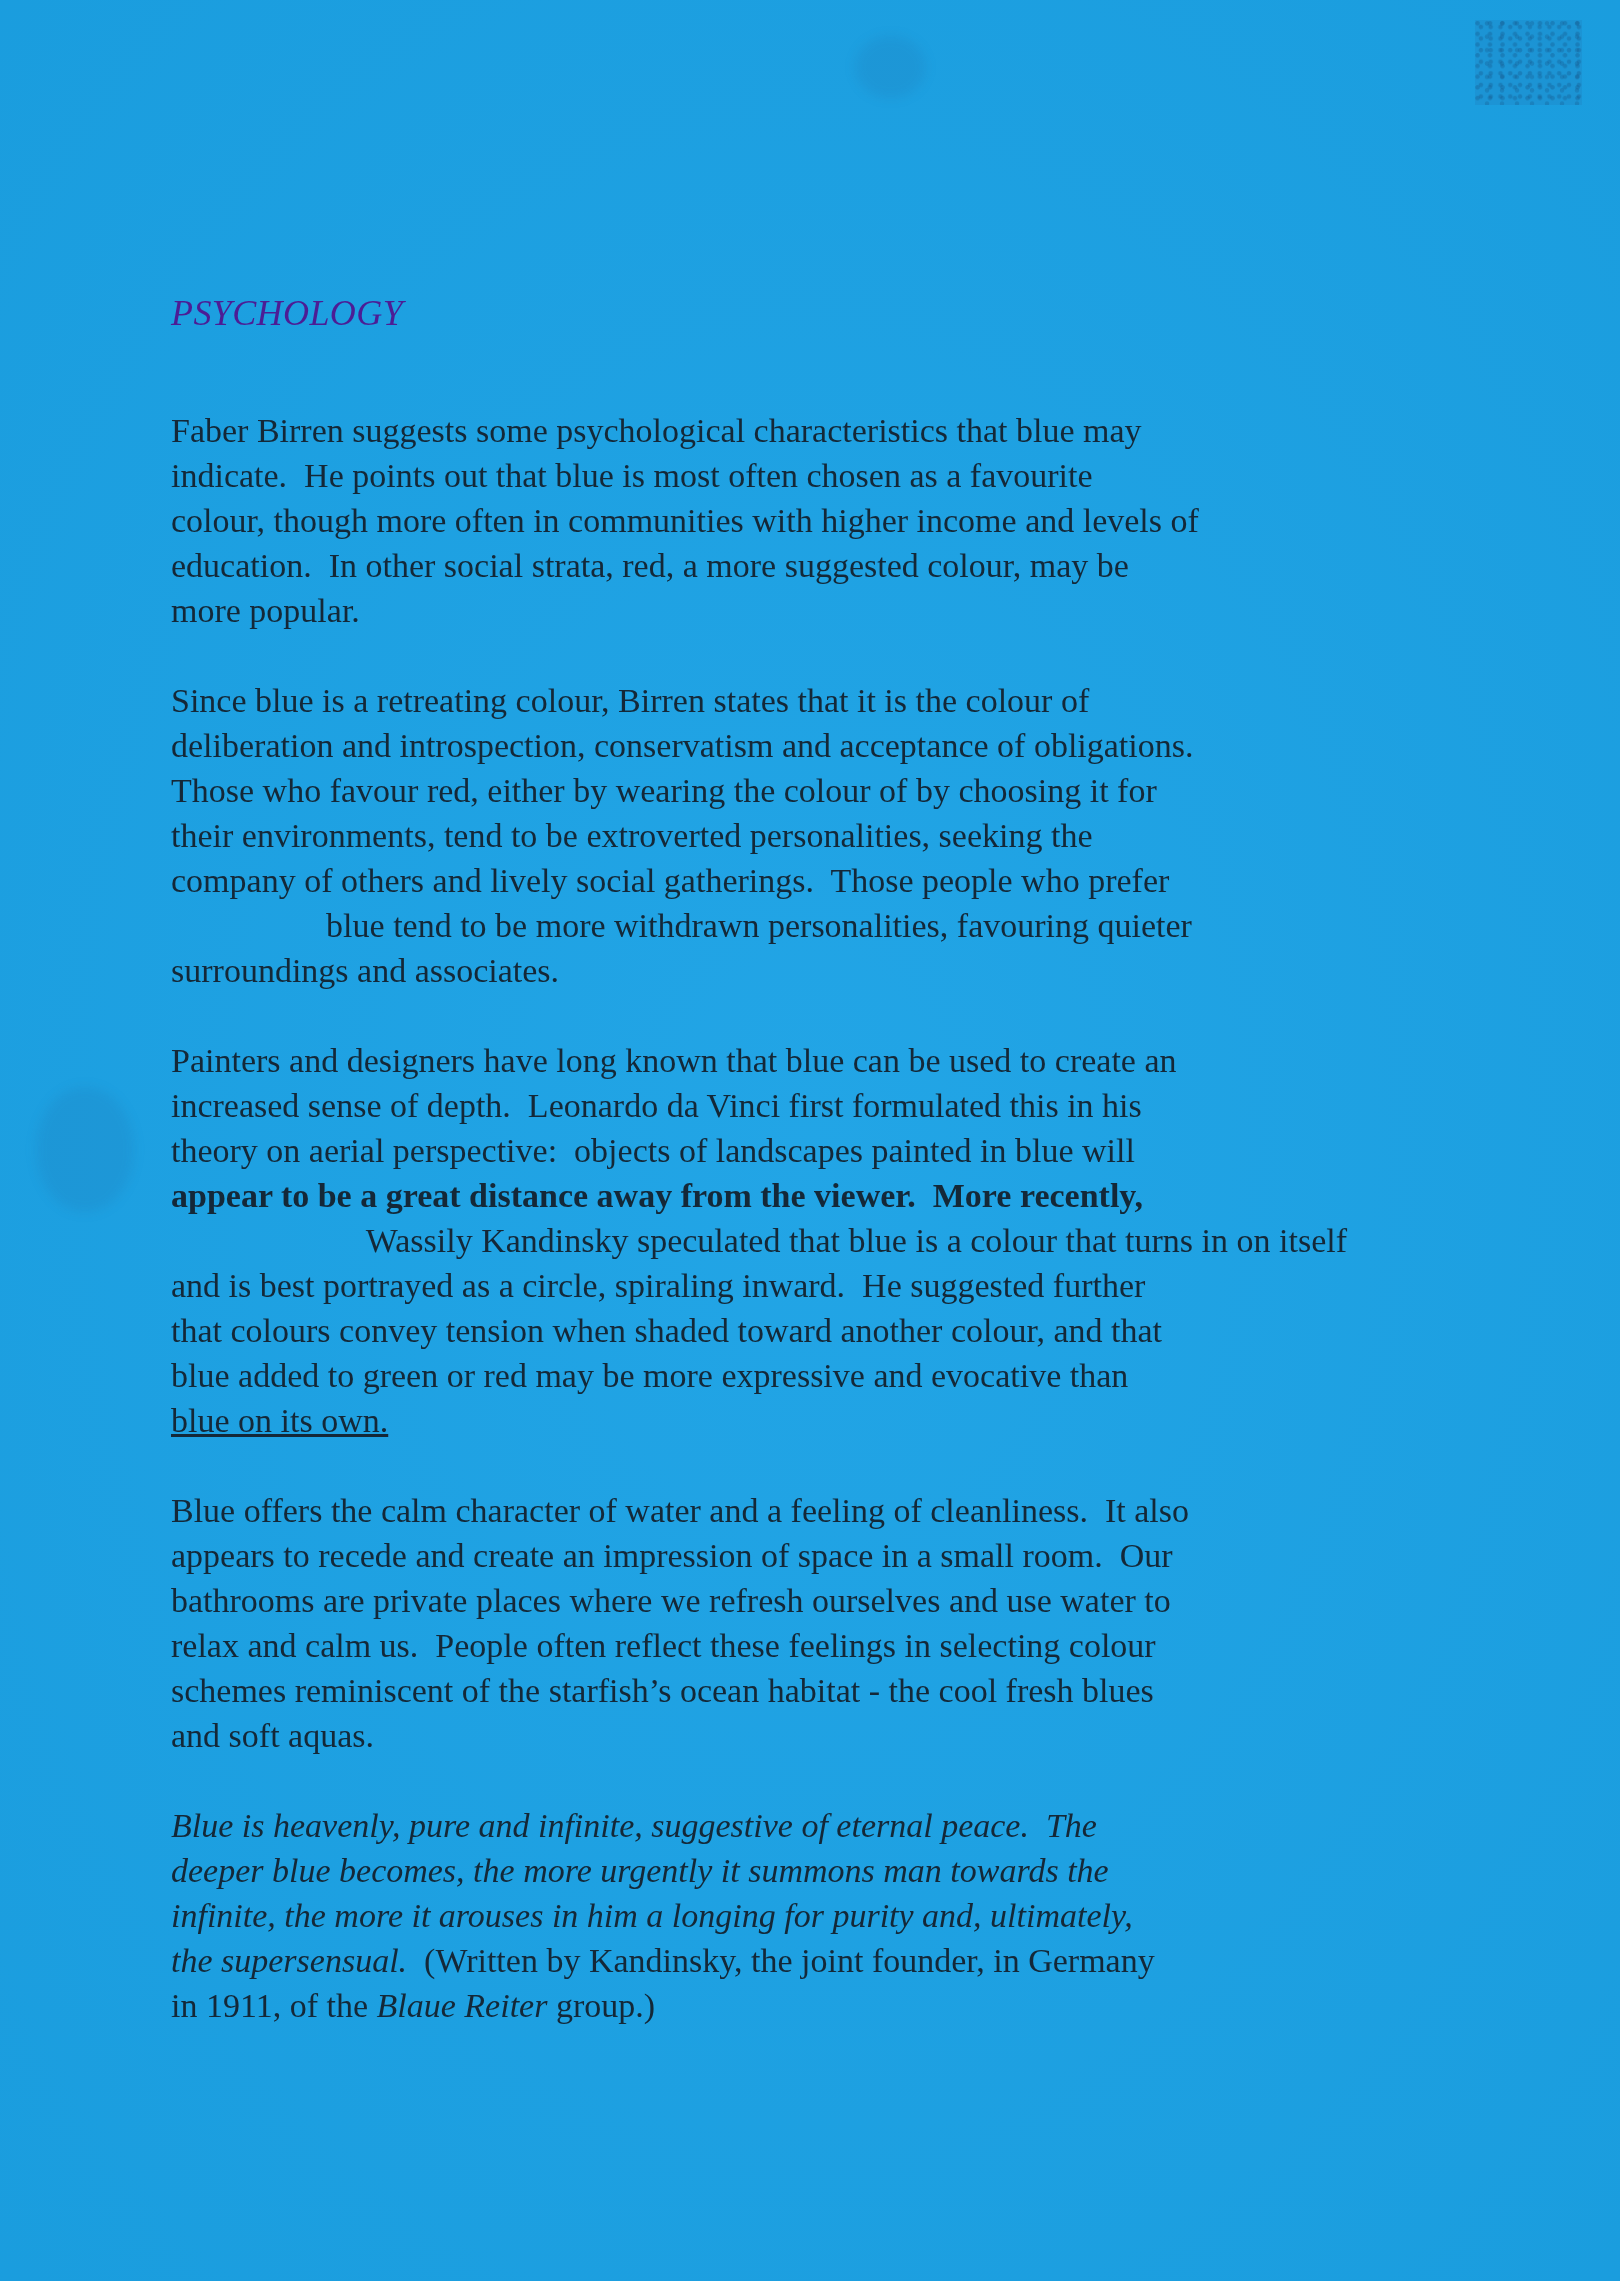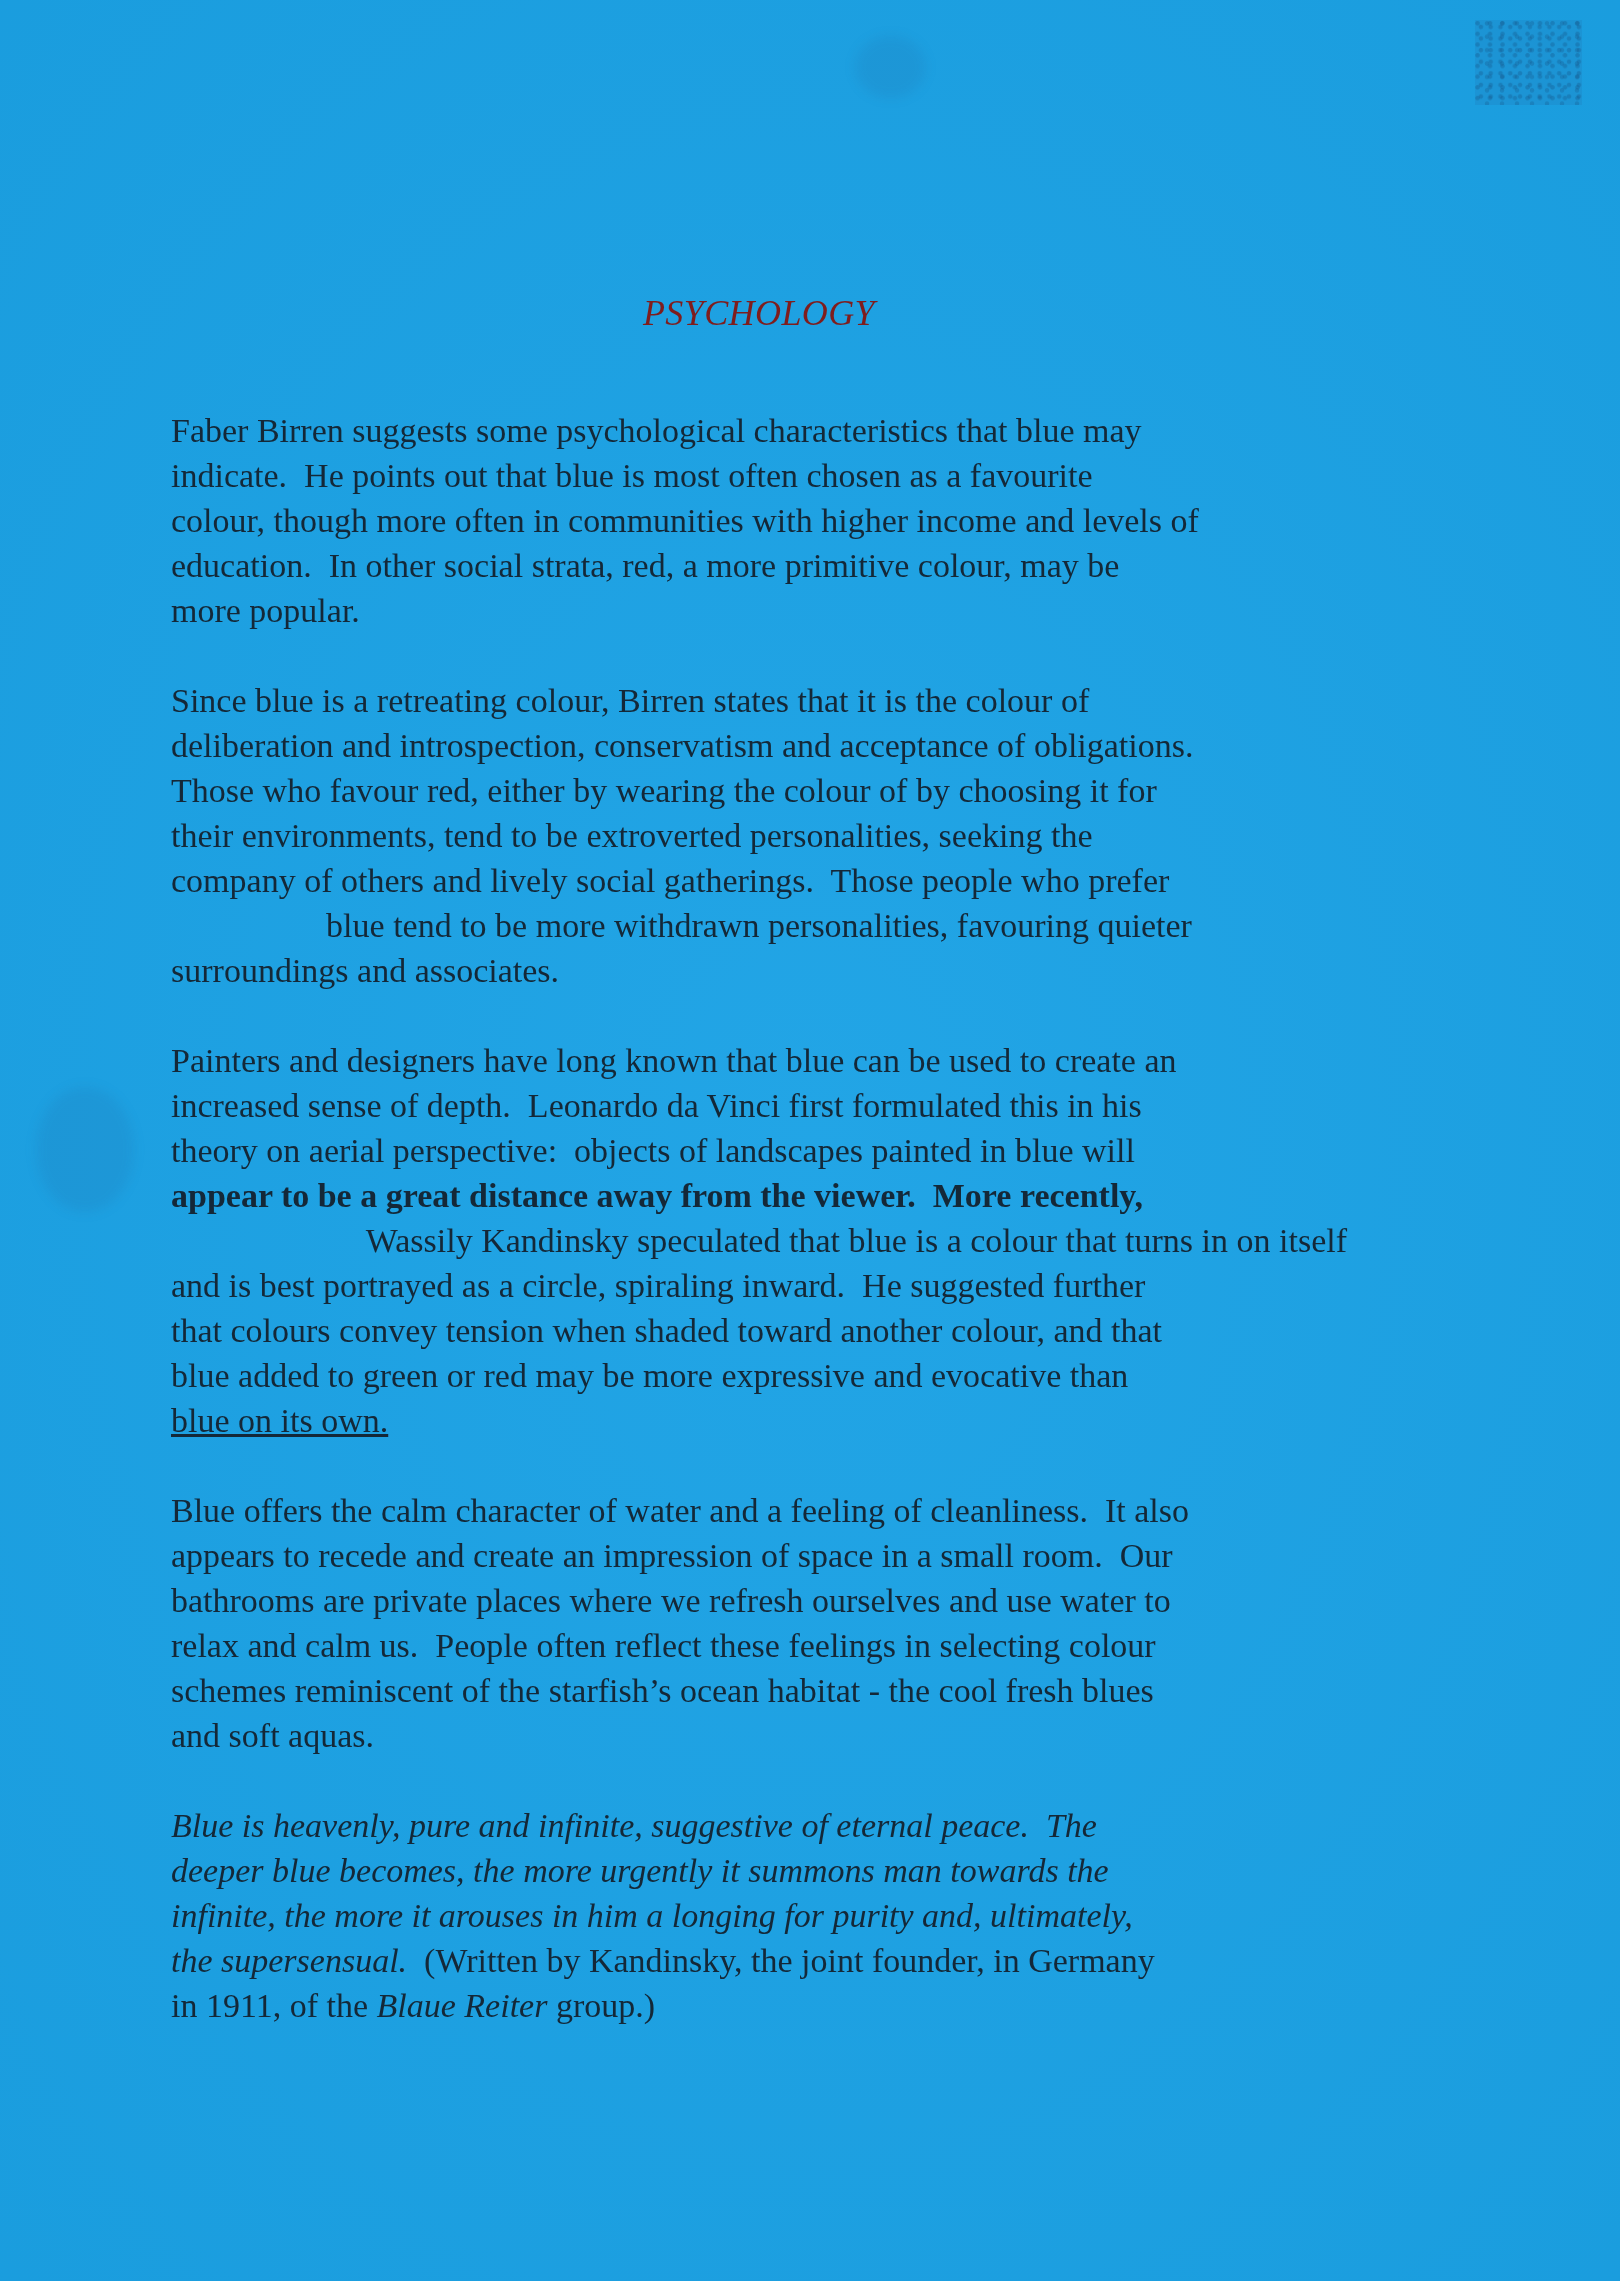"PSYCHOLOGY" .heading { color: #7f1d1d -> #4c1d95; text-align: center -> none }
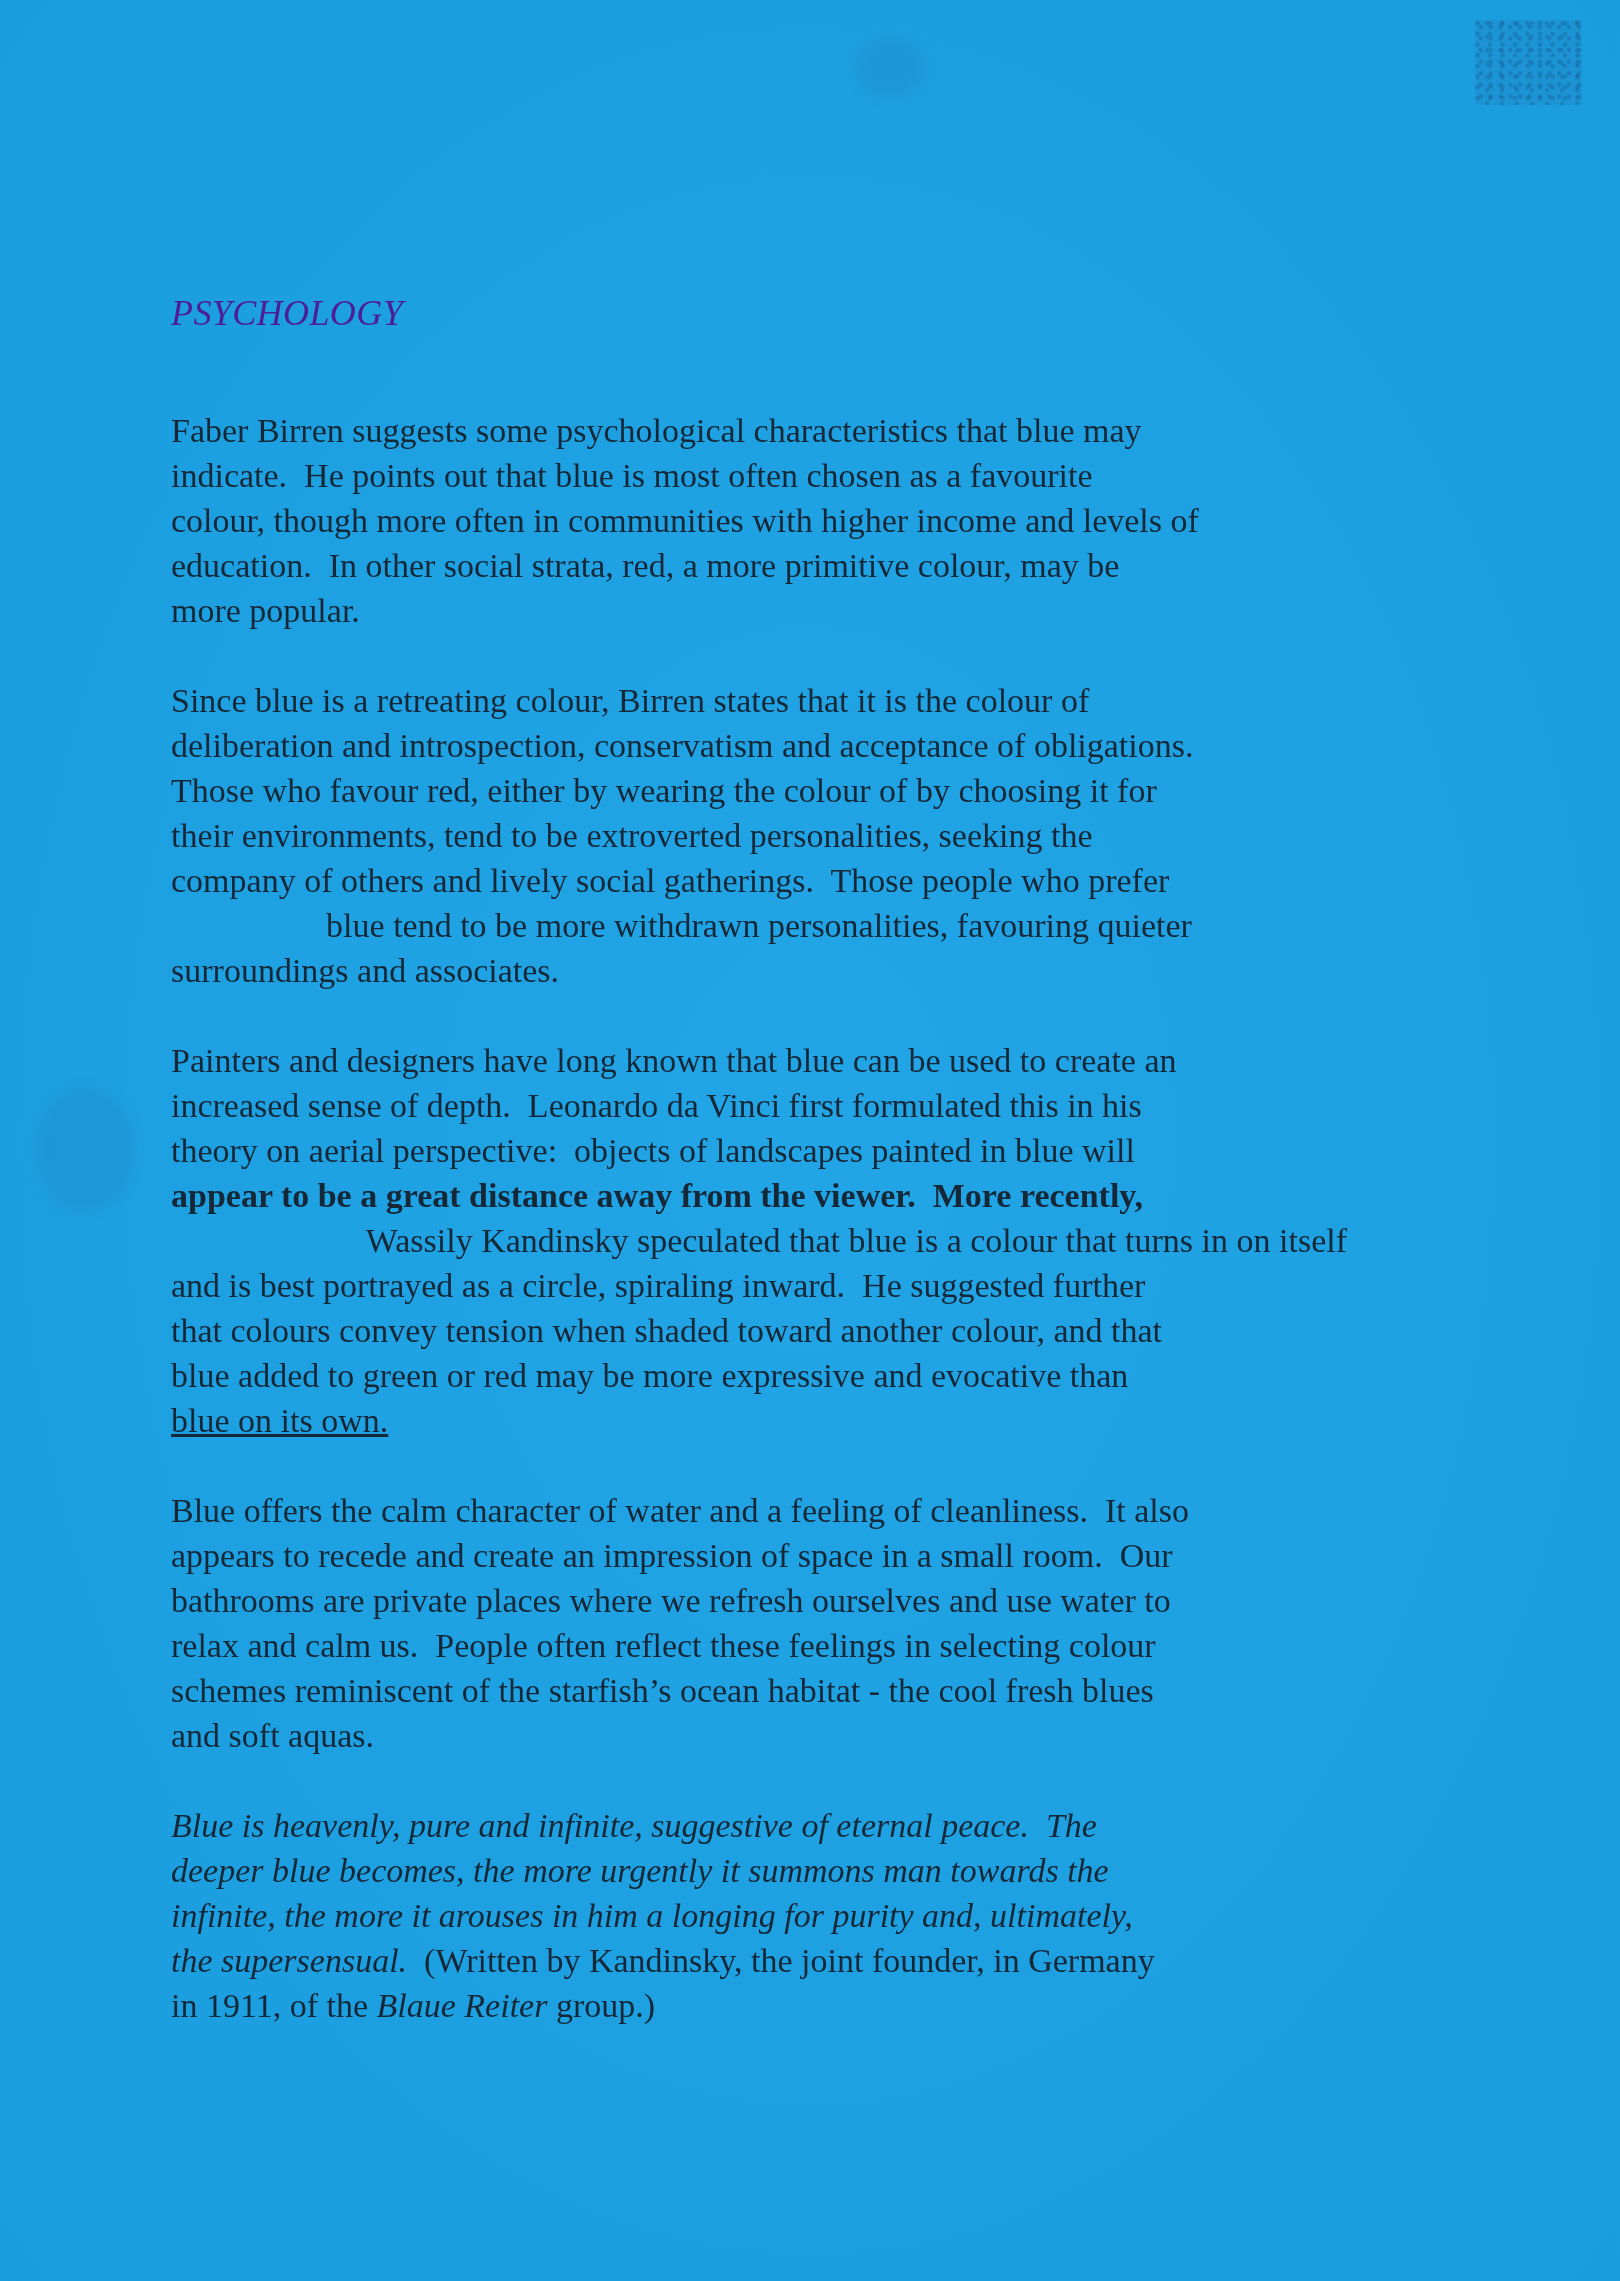"education. In other social strata," span.line { text: primitive -> suggested }
